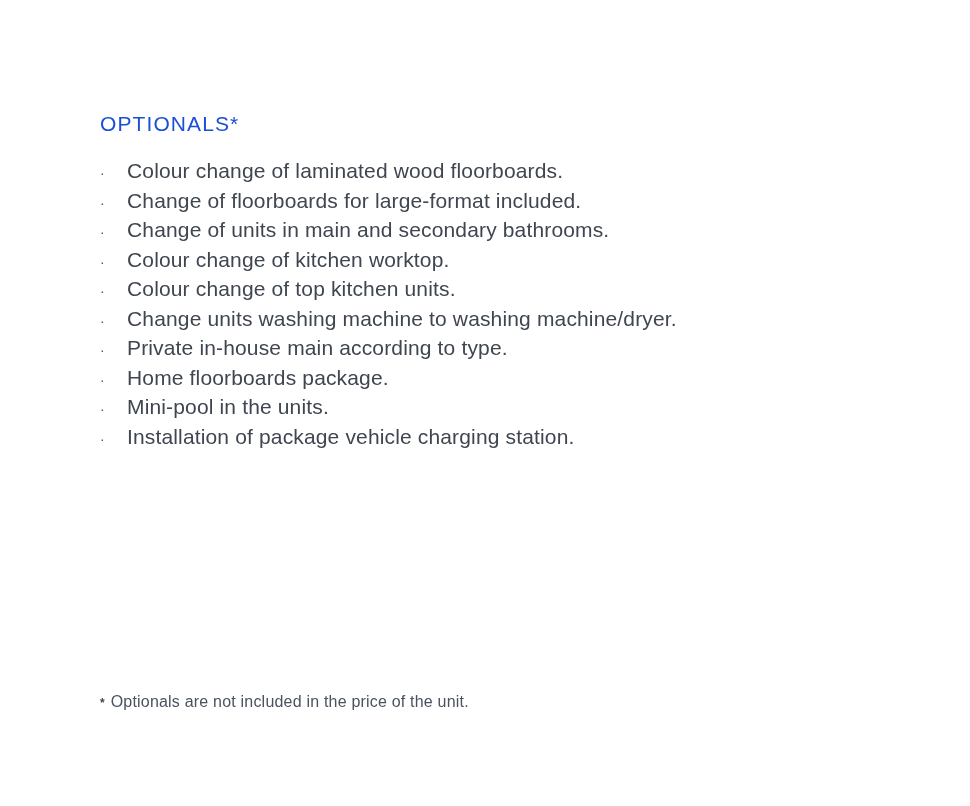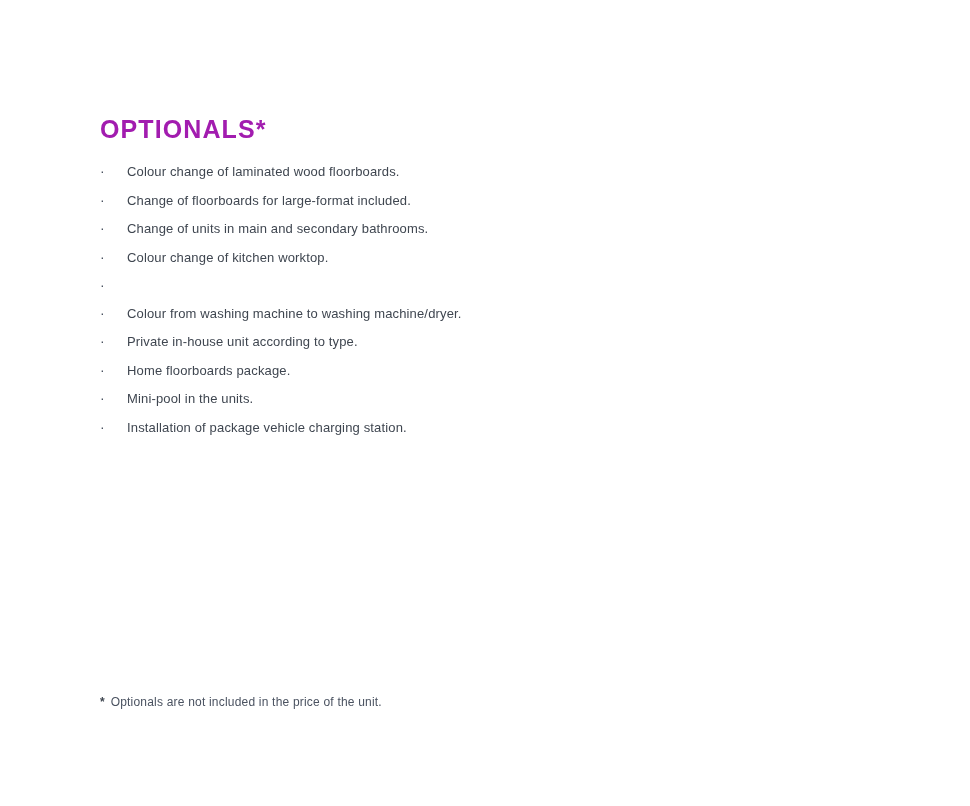"OPTIONALS*" .title { color: #a21caf -> #1d4ed8; font-size: 25px -> 21px; font-weight: bold -> normal }
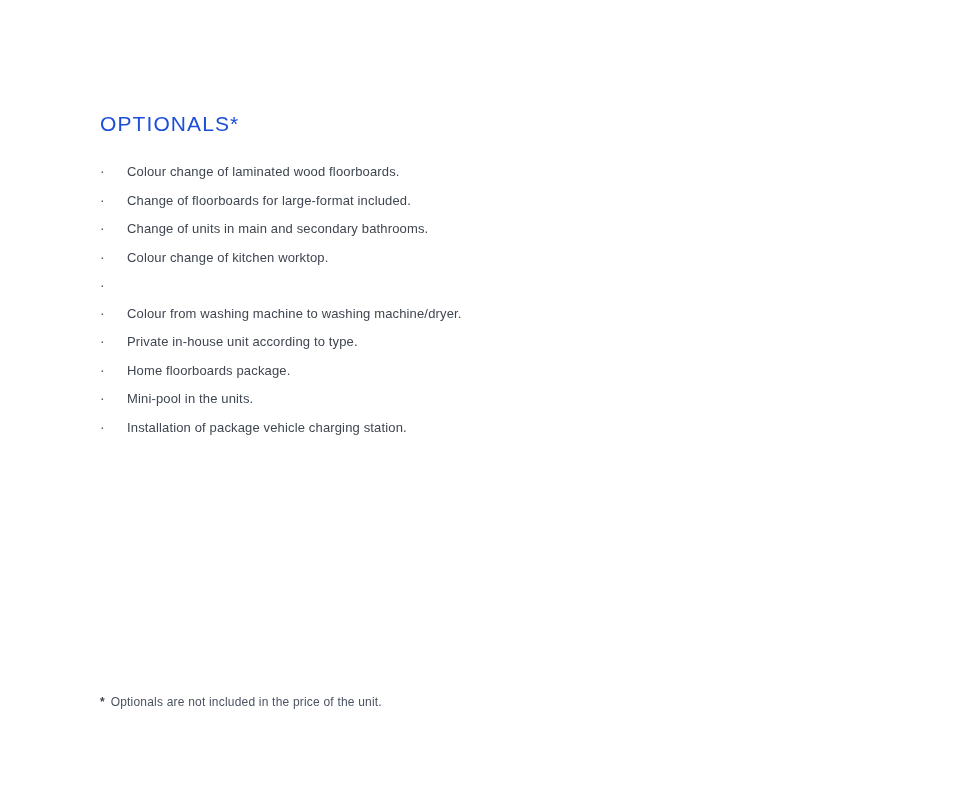"Colour change of laminated wood" .item-text { font-size: 13px -> 21px }
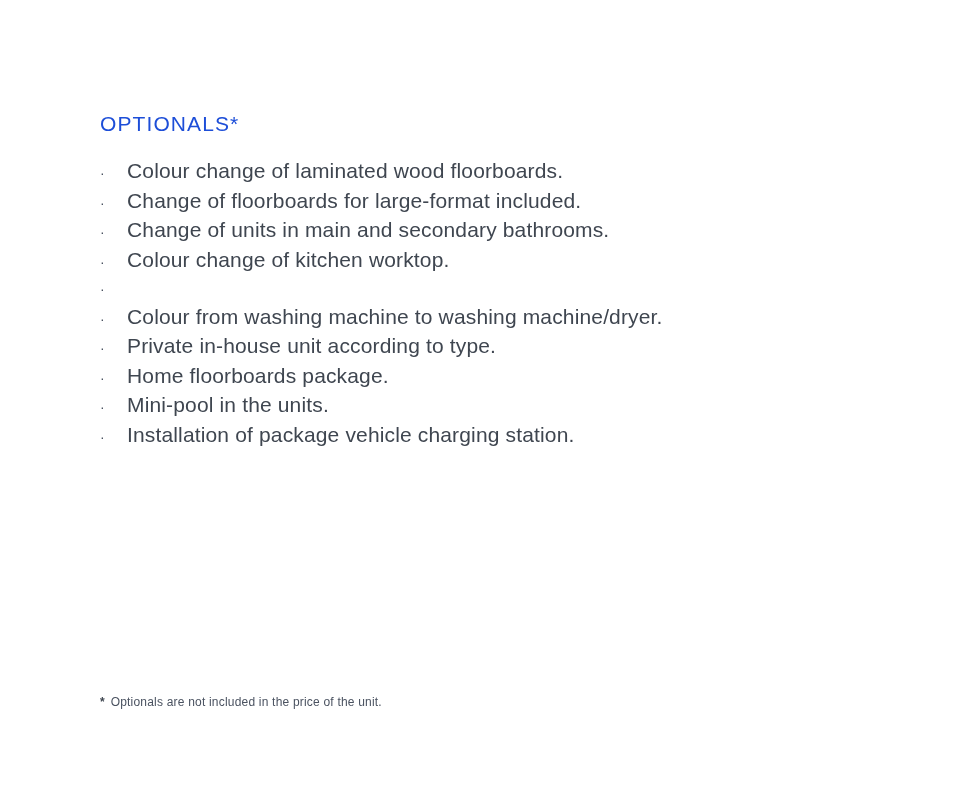"Colour change of top kitchen" span.item-text { html: none -> <span>Colour change of top kitchen units.</span> }
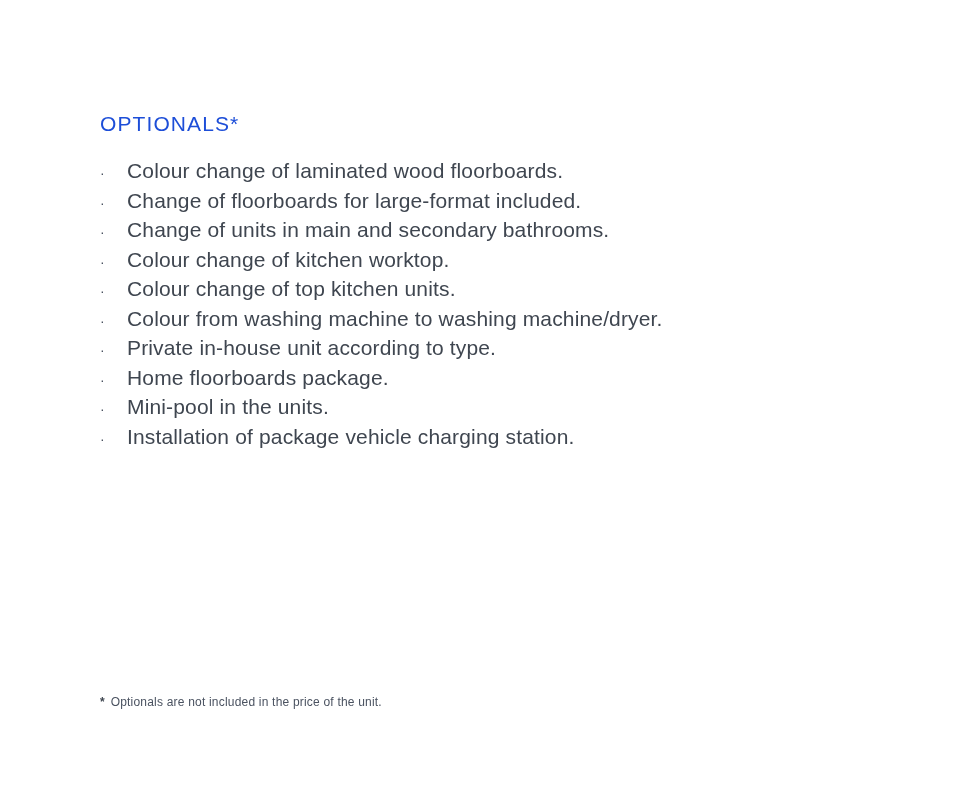"Colour from washing machine to" span.item-text { text: Colour from -> Change units }
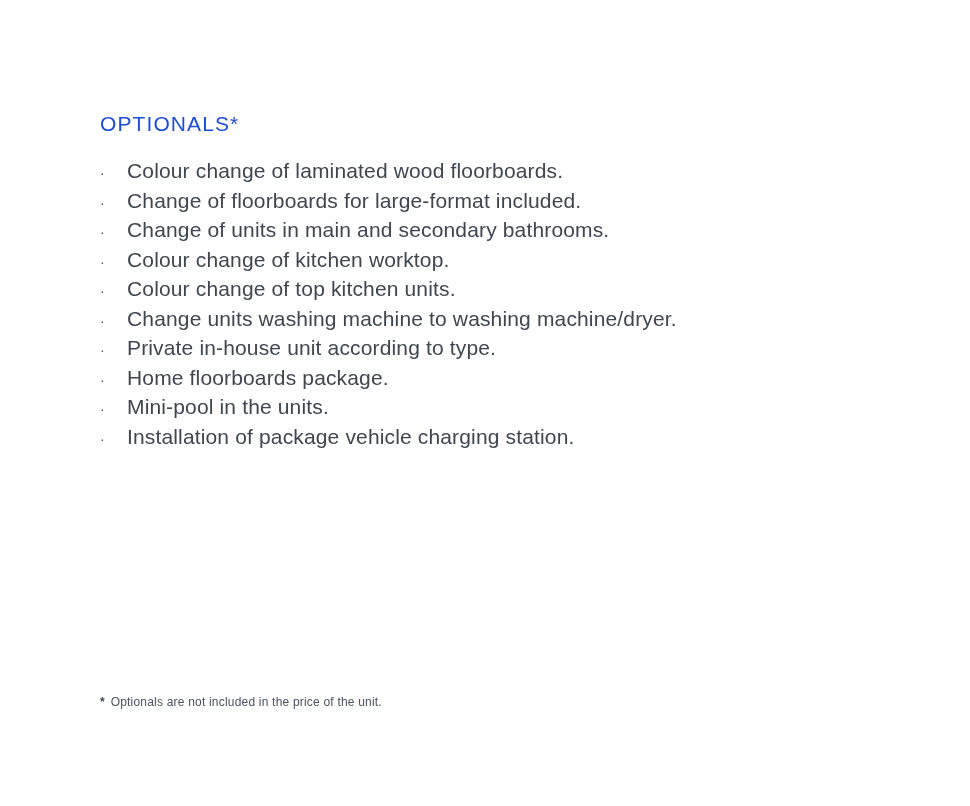"Private in-house unit according to" span.item-text { text: unit -> main }
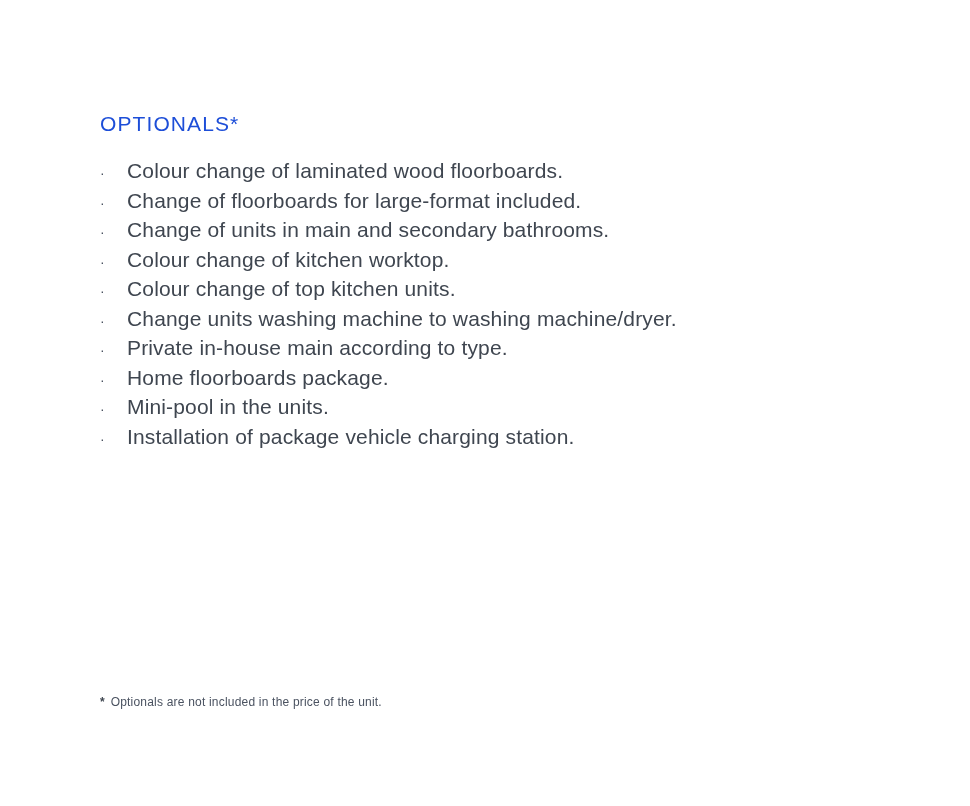"Optionals are not included in" .footnote-text { font-size: 12px -> 16px }
